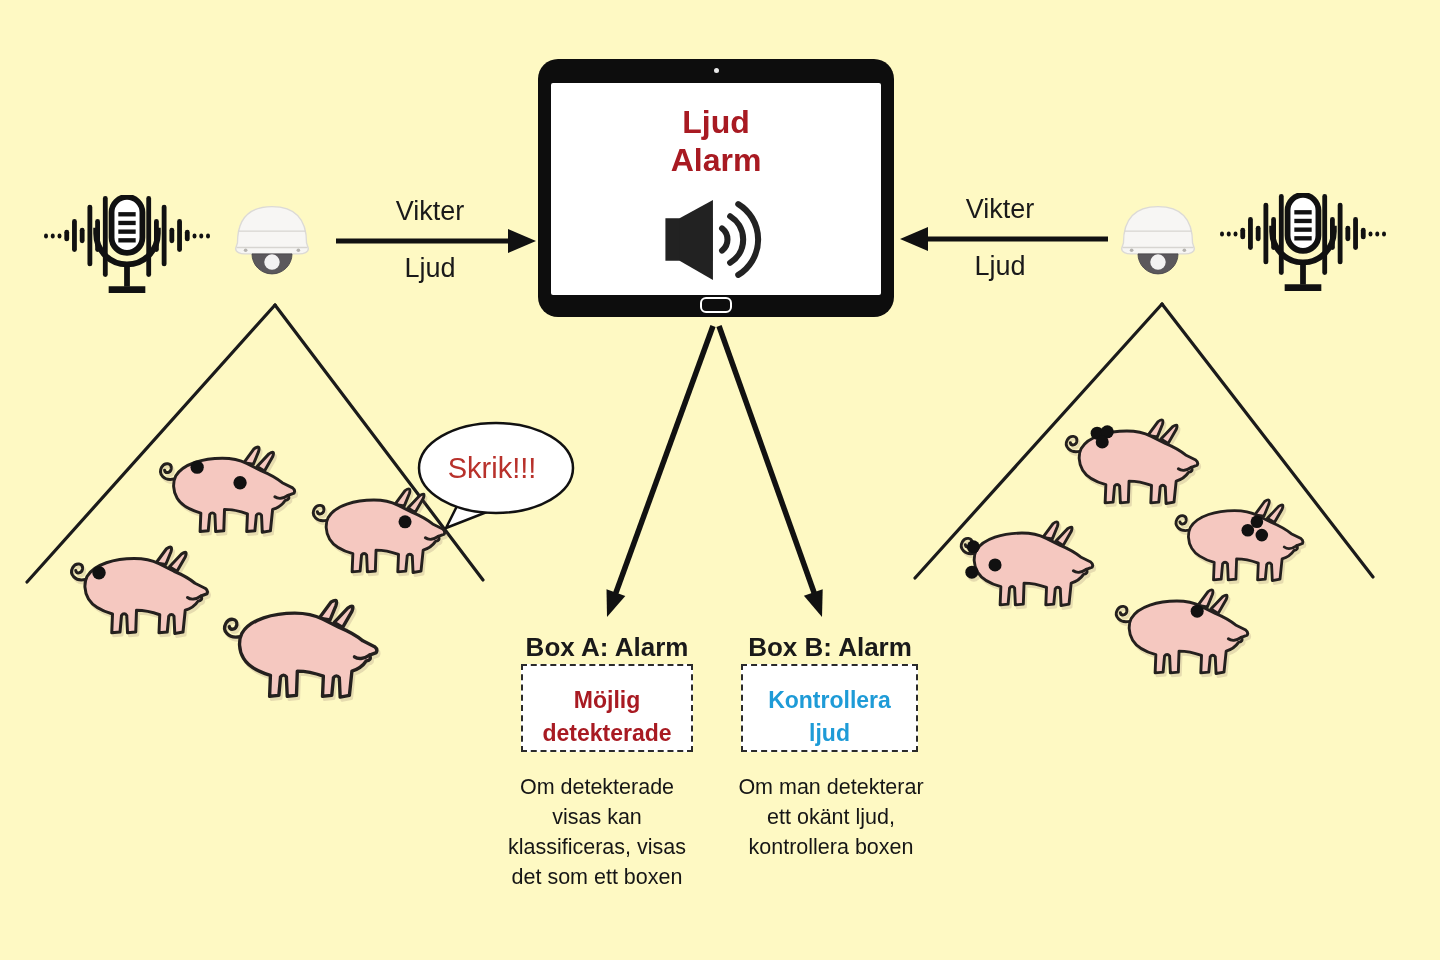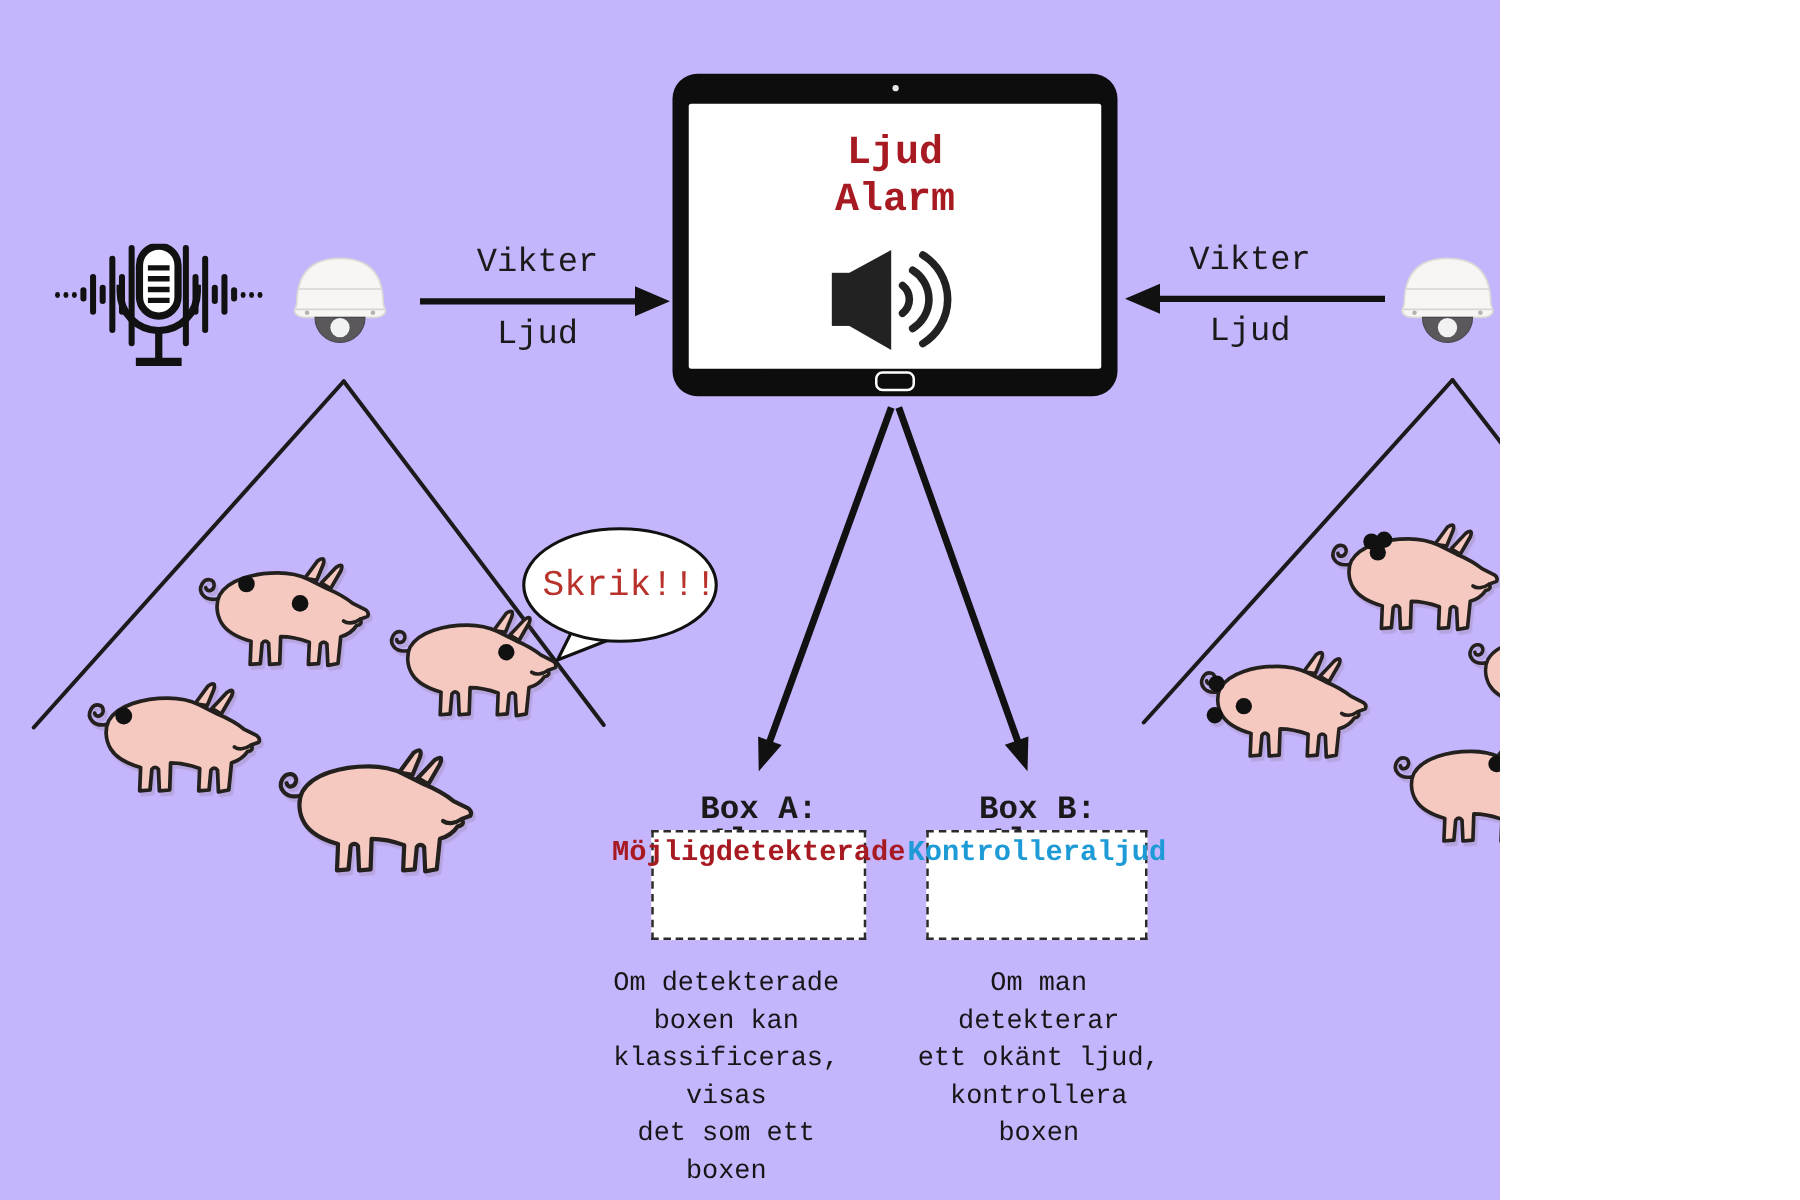"Ljud" #canvas { background: #c4b5fd -> #fef9c3; font-family: Liberation Mono, monospace -> none; width: 1200px -> 1440px }
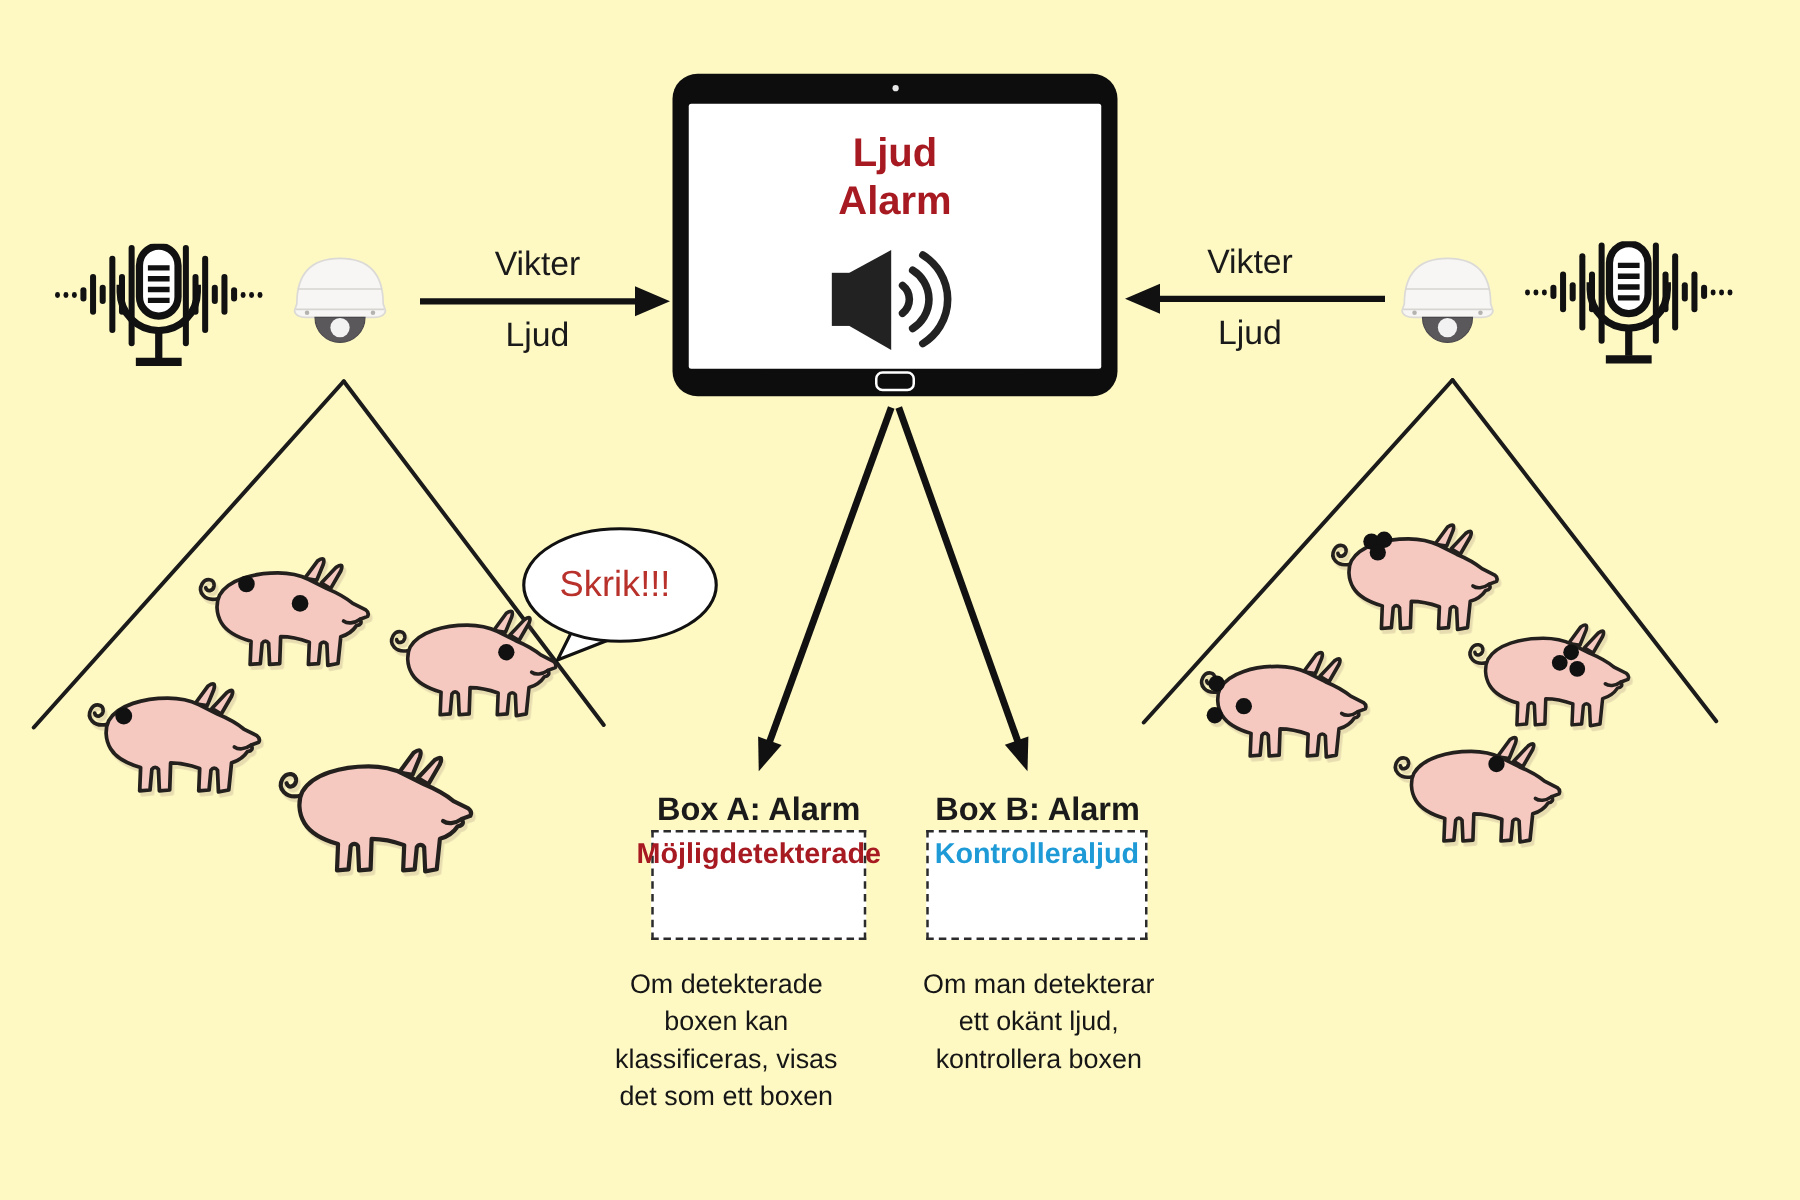"Möjlig" .dashed-box { flex-direction: row -> column; justify-content: center -> flex-end }
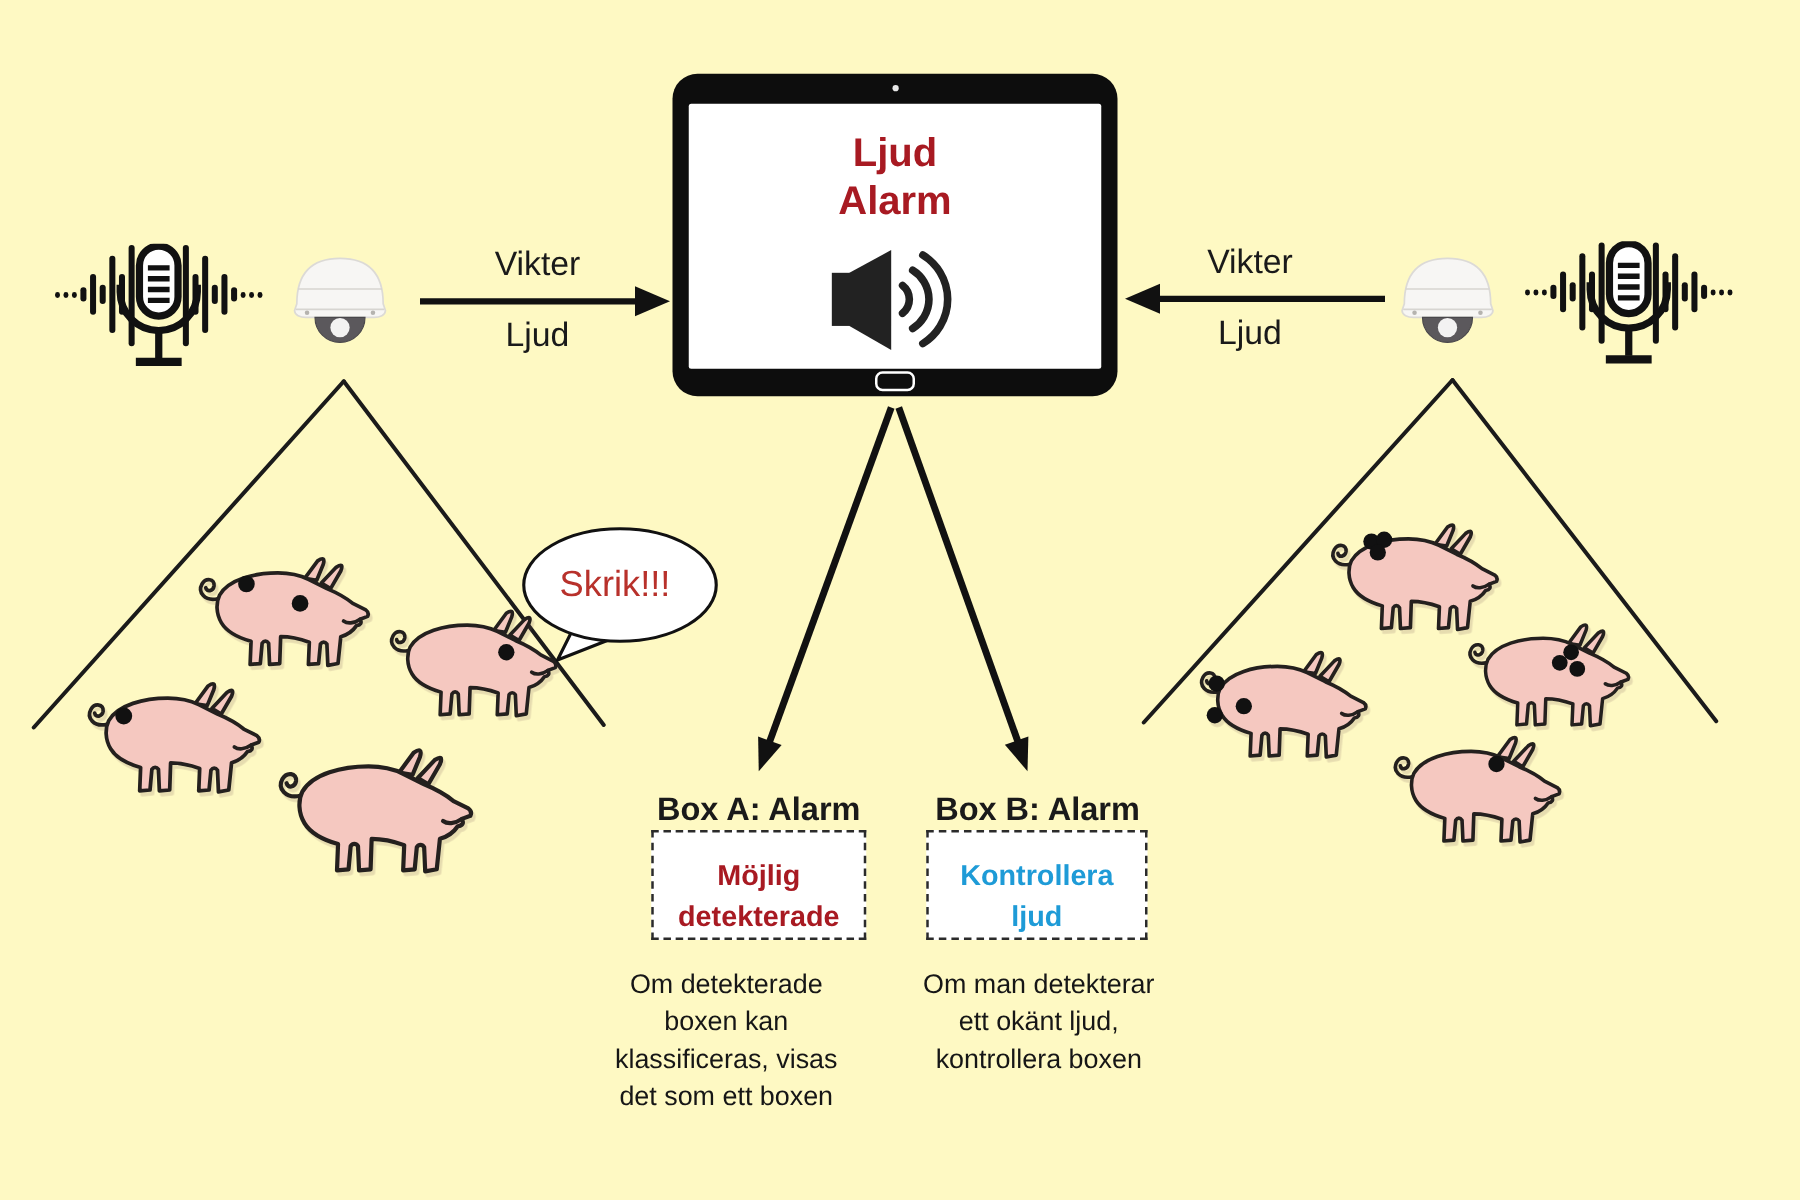"Om detekterade" #desc-a { left: 476px -> 492px }
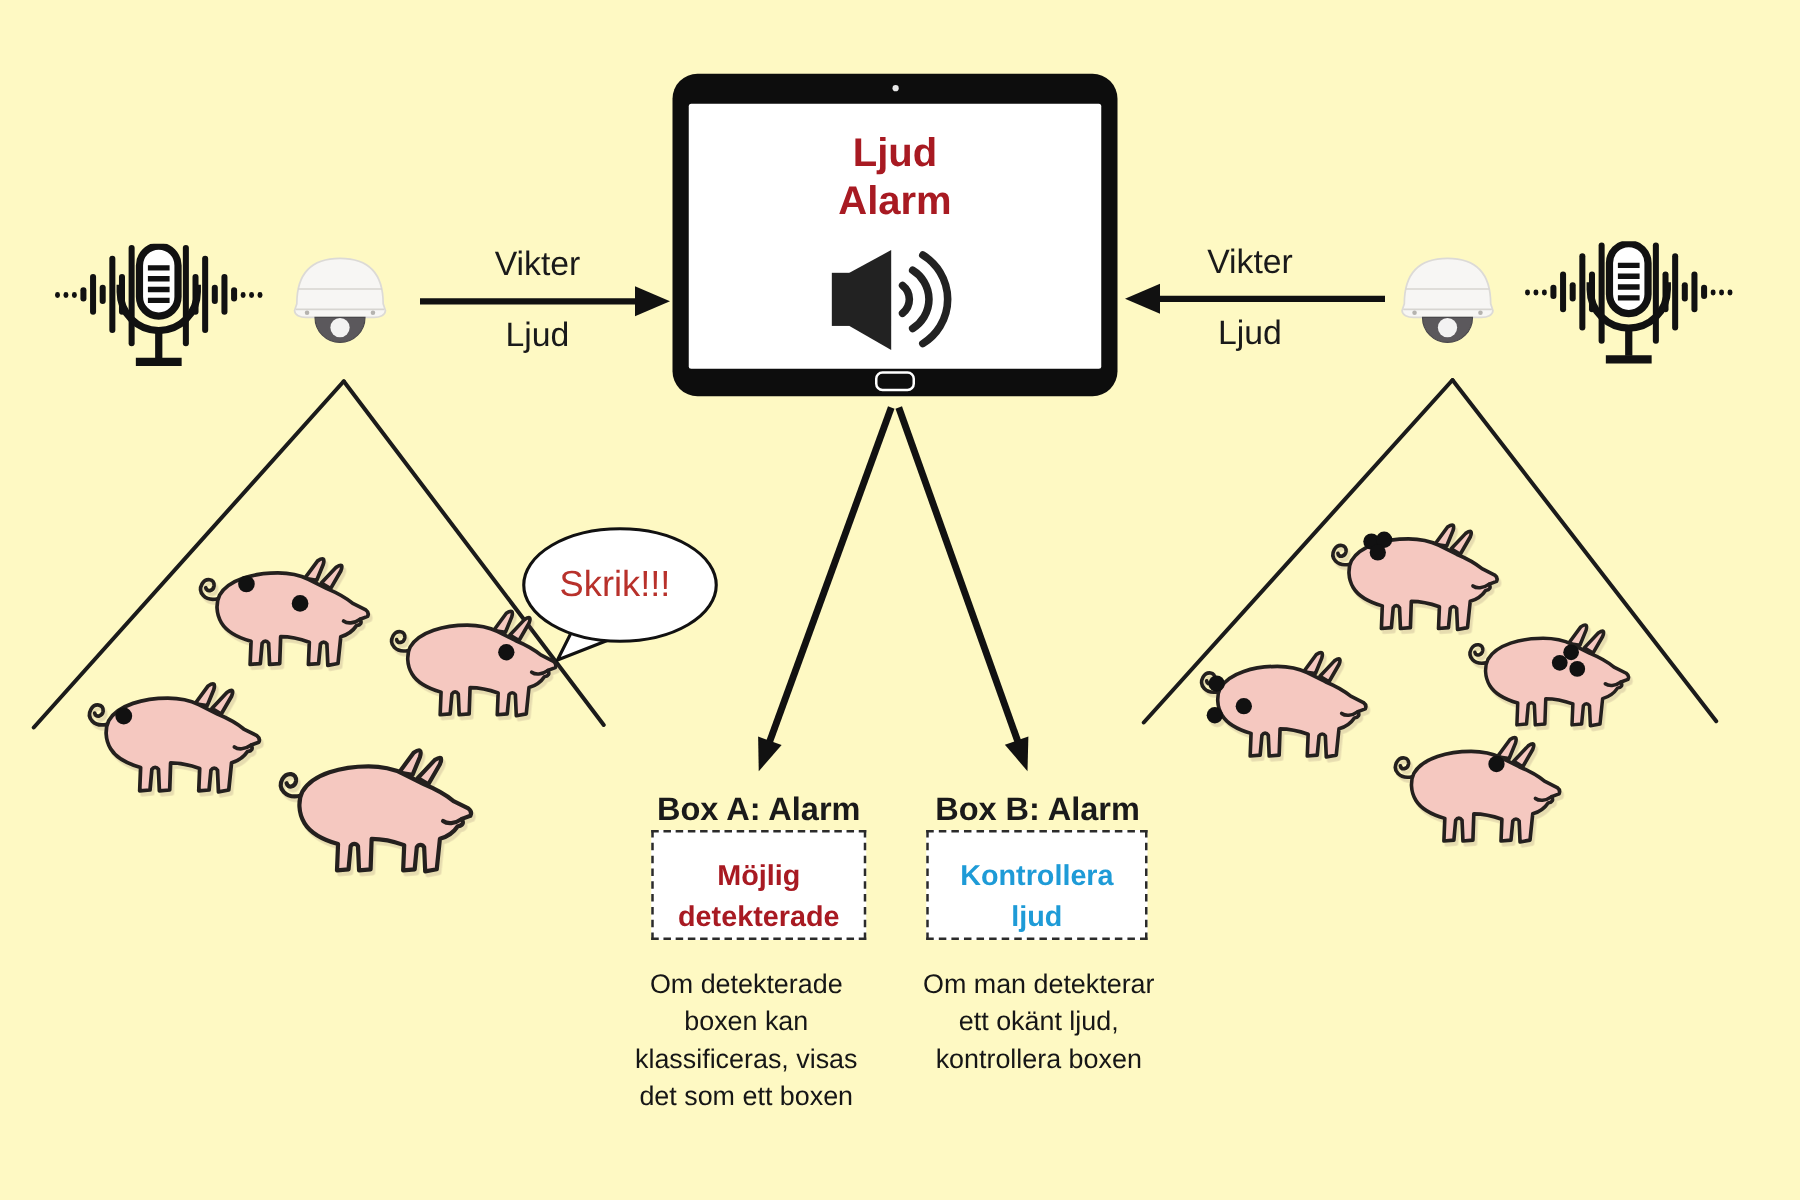"boxen kan" span { text: boxen -> visas }
